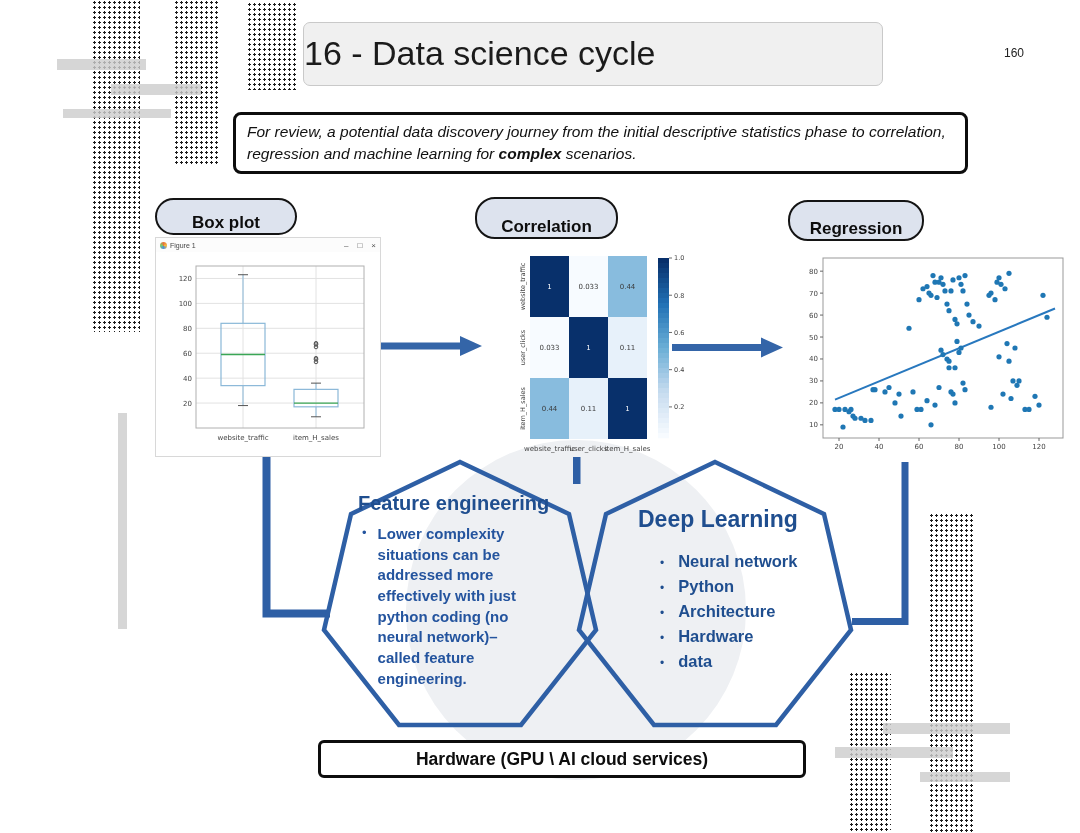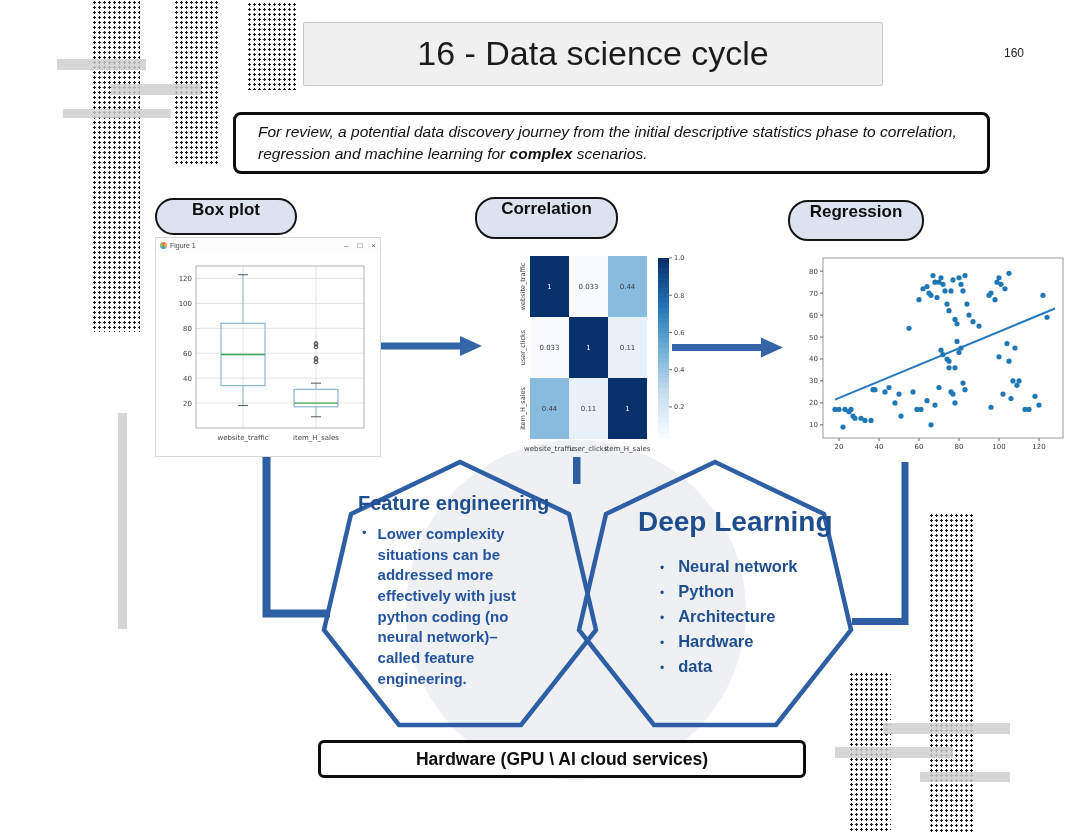"16 - Data science cycle" .title-box { border-radius: 2px -> 7px; text-align: center -> left }
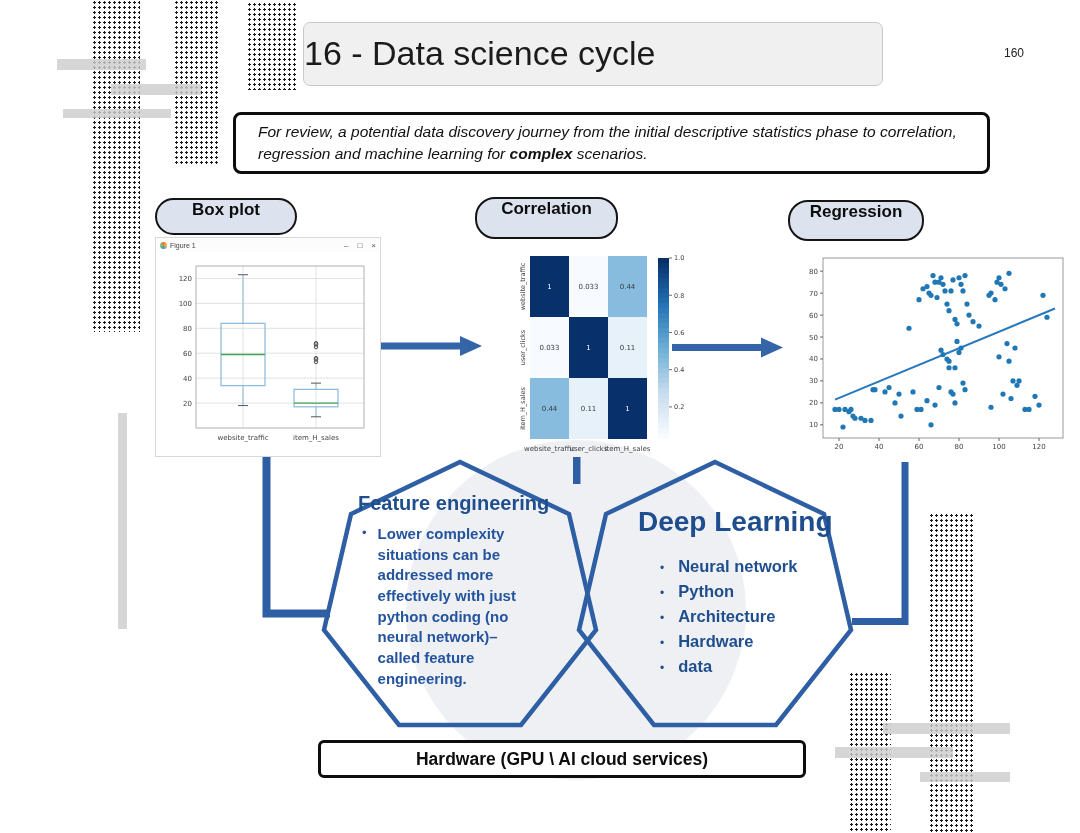"For review, a potential data" .note-box { padding: 6px 22px -> 6px 11px }
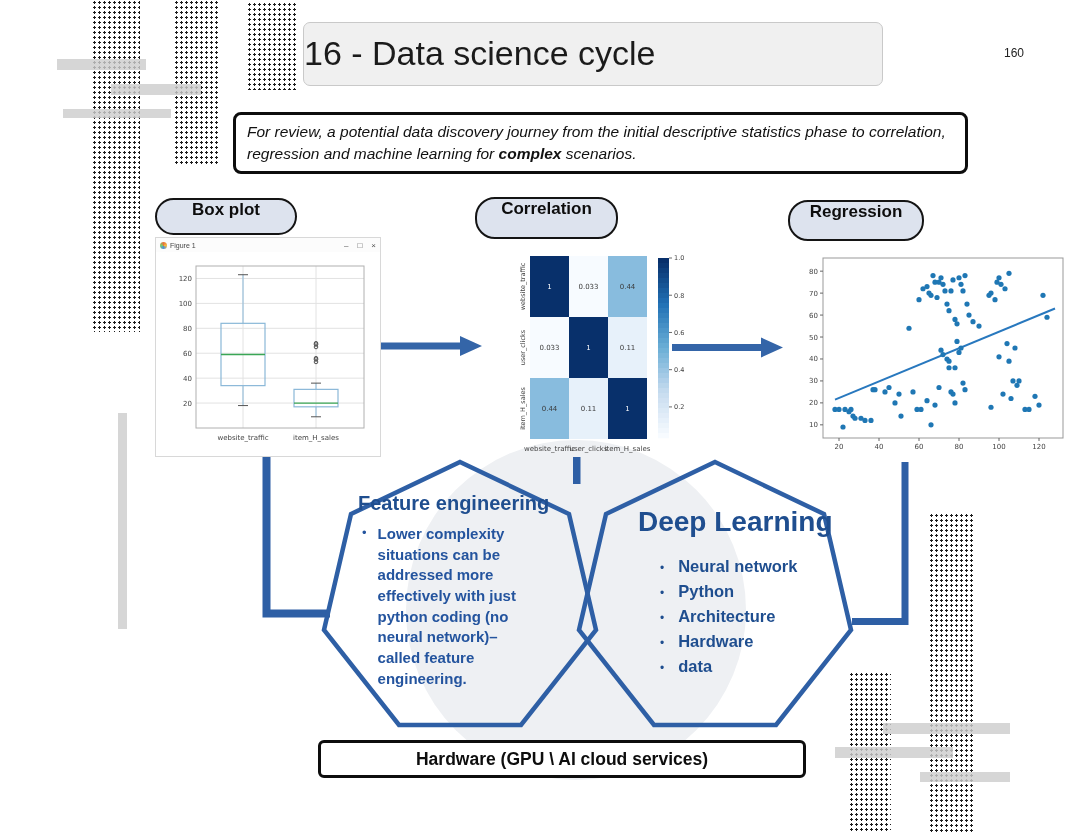"Box plot" .bubble { align-items: flex-start -> flex-end }
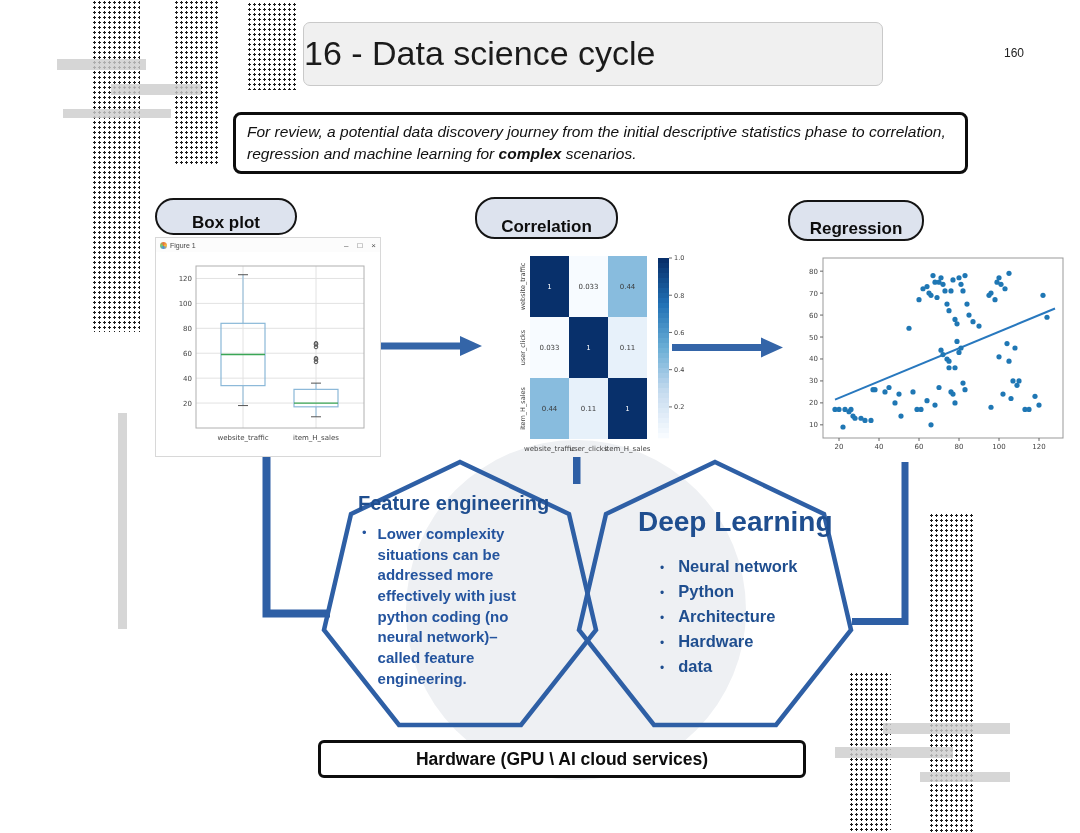"Deep Learning" .dl-title { font-size: 28px -> 23px }
